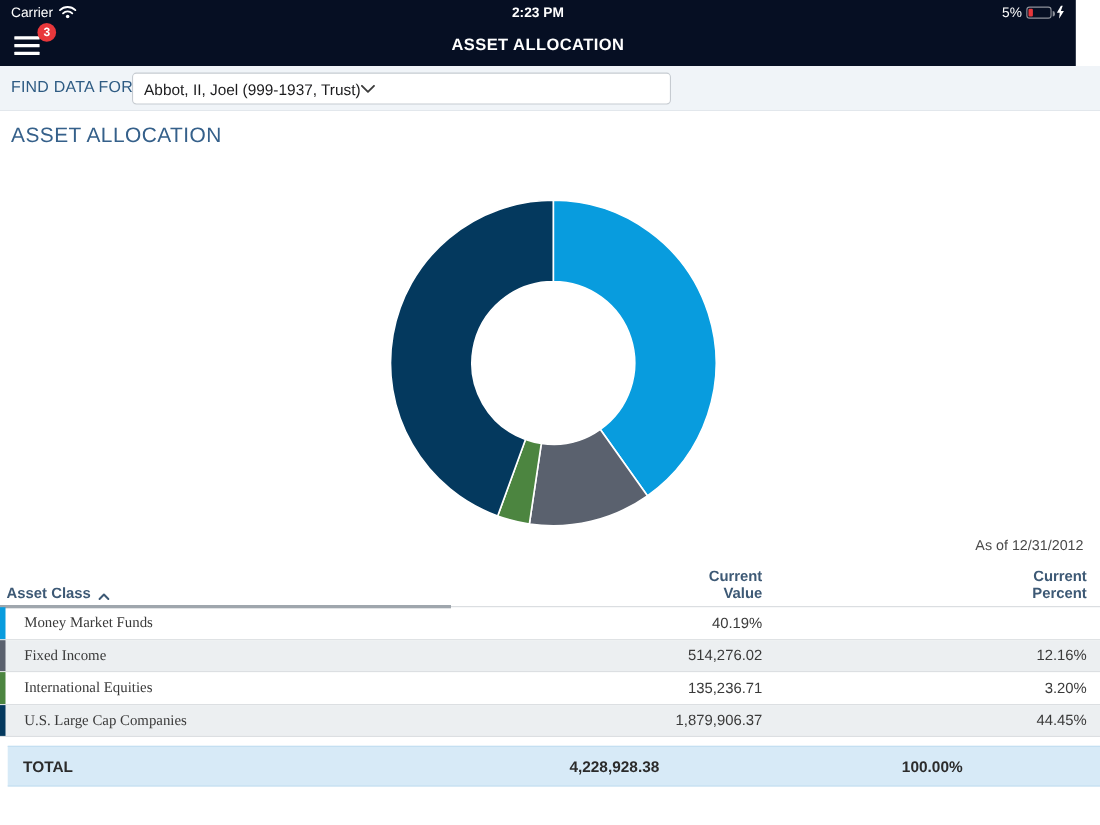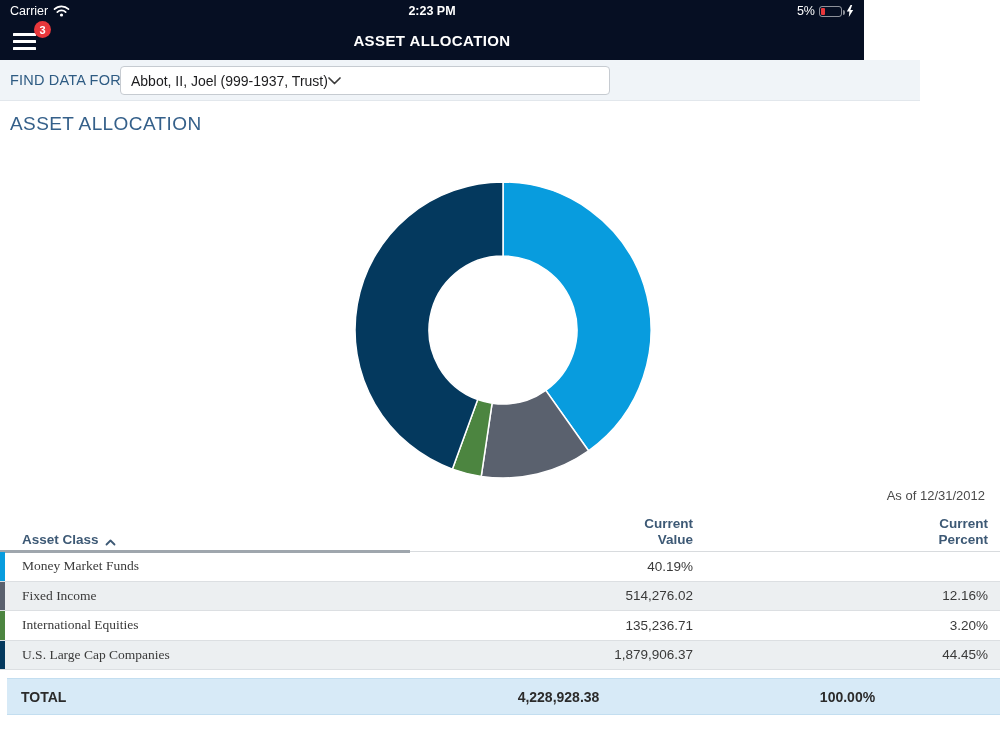"Carrier" .topbar { width: 864px -> 978px }
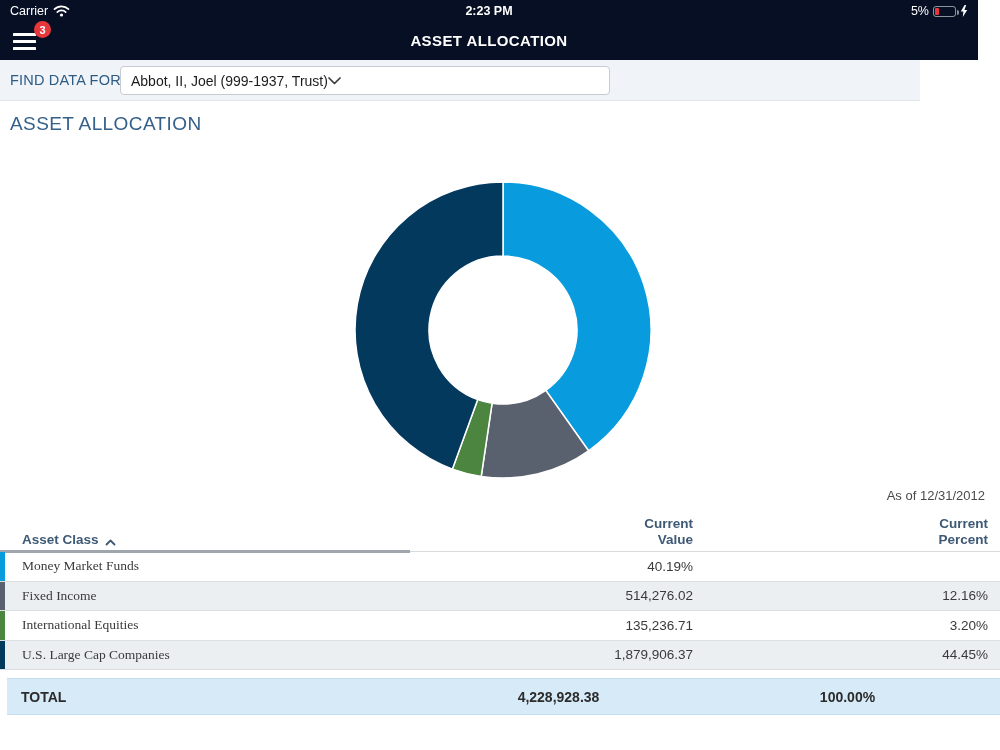"FIND DATA FOR" .find-bar { width: 920px -> 1000px }
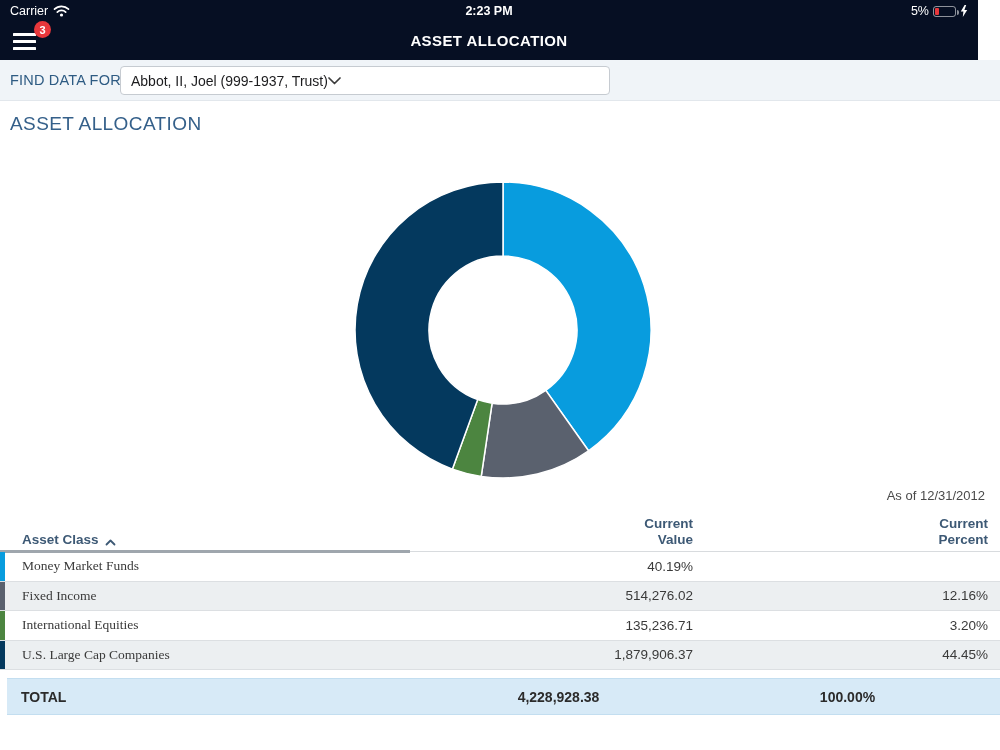"Asset Class" .hc.left { padding-left: 22px -> 6px }
